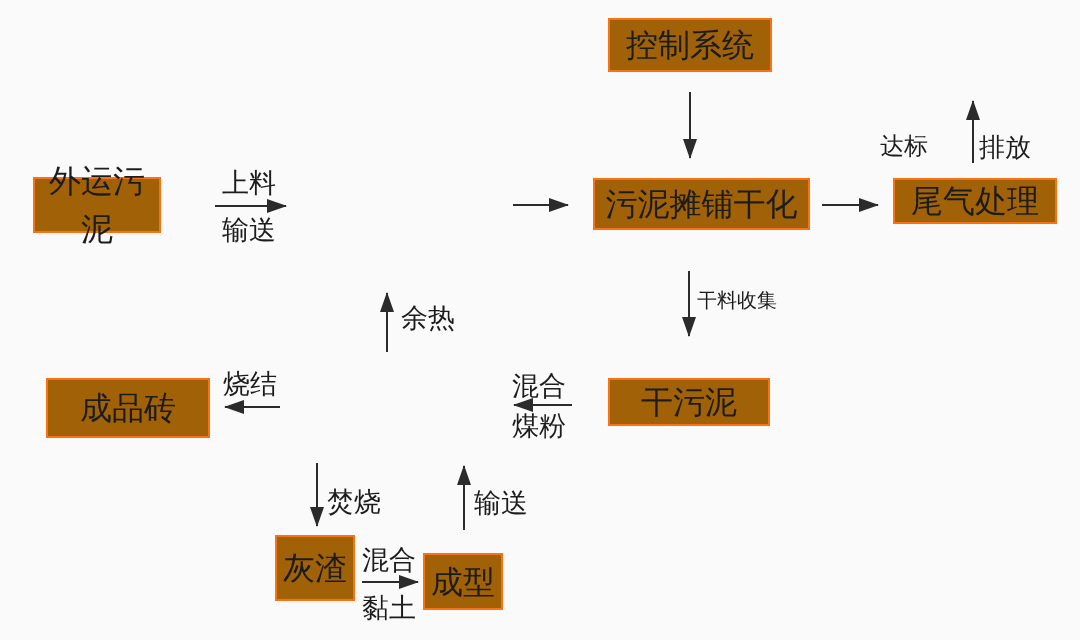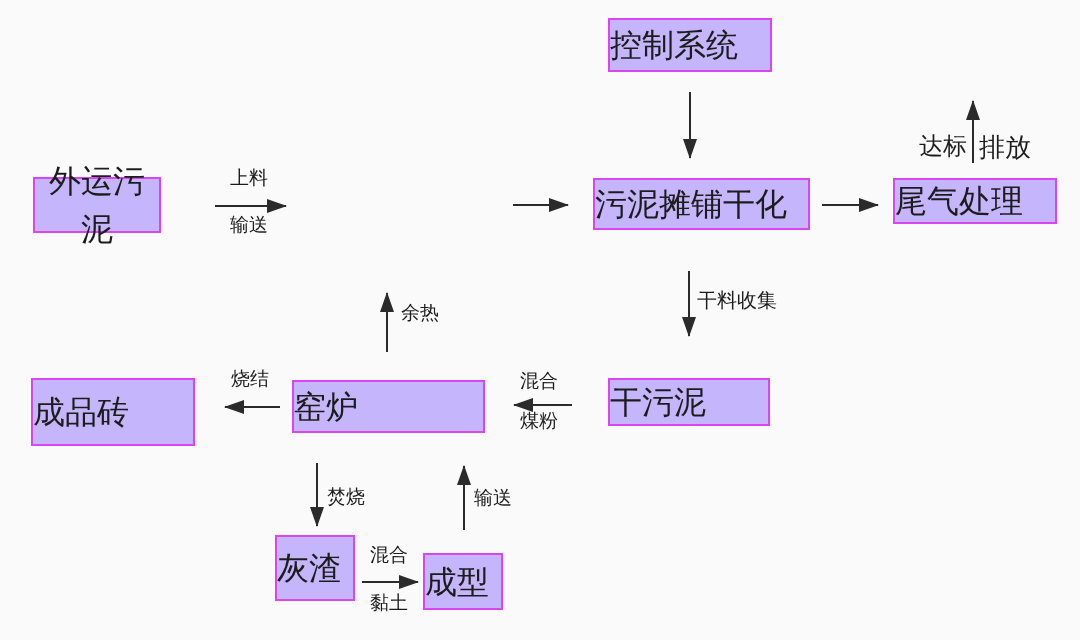"控制系统" .node { background: #c4b5fd -> #a16207; border: 2px solid #d946ef -> 2px solid #f97316; justify-content: flex-start -> center }
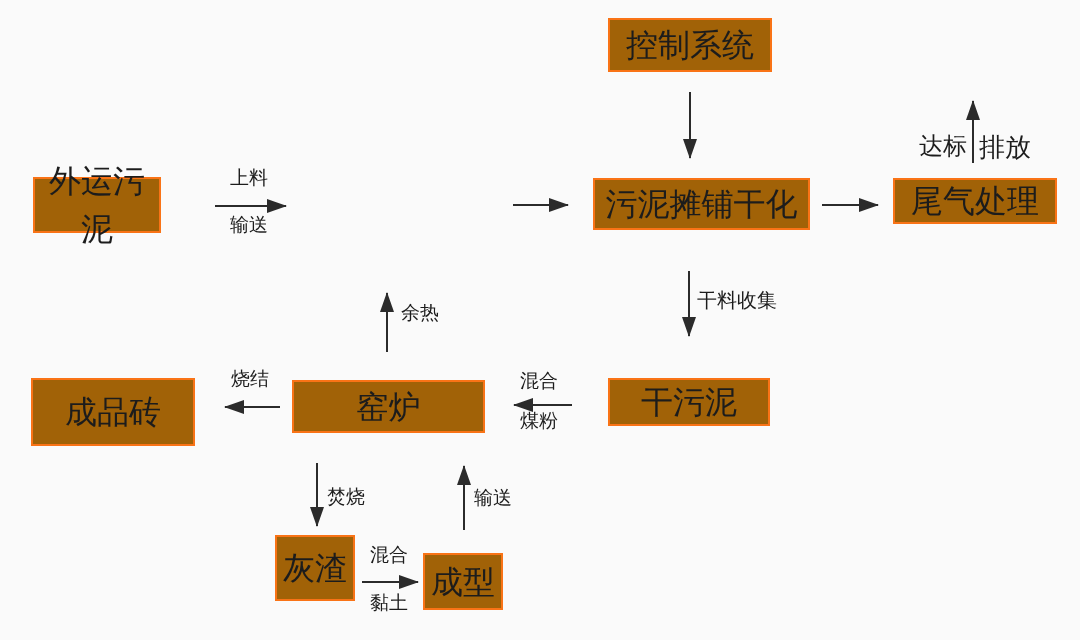"达标" .lbl.right-aligned { text-align: right -> none }
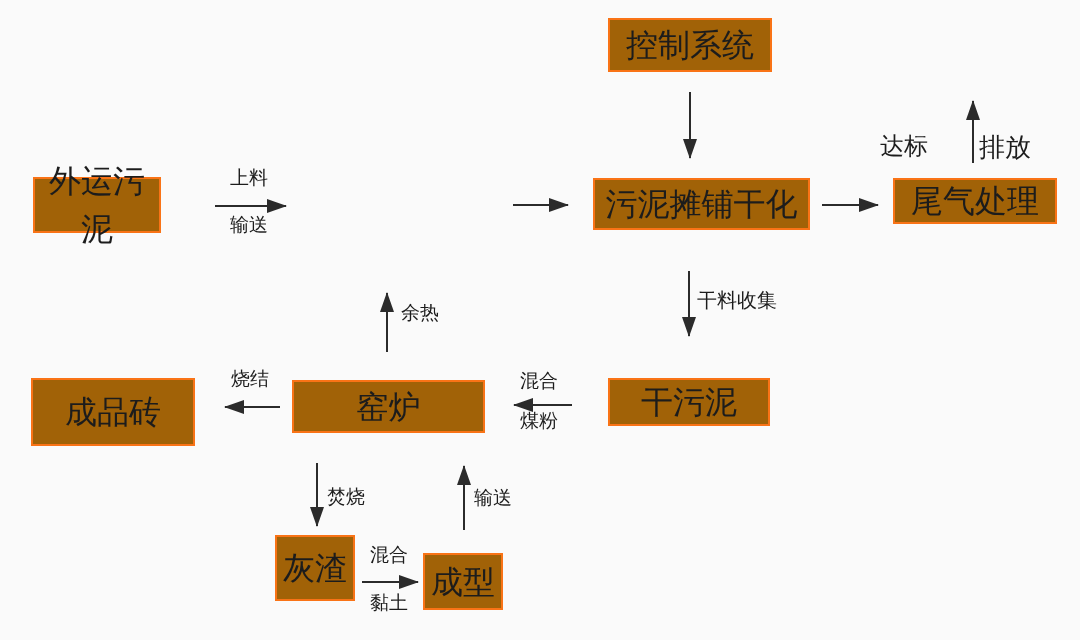"上料" .lbl { font-size: 19px -> 27px }
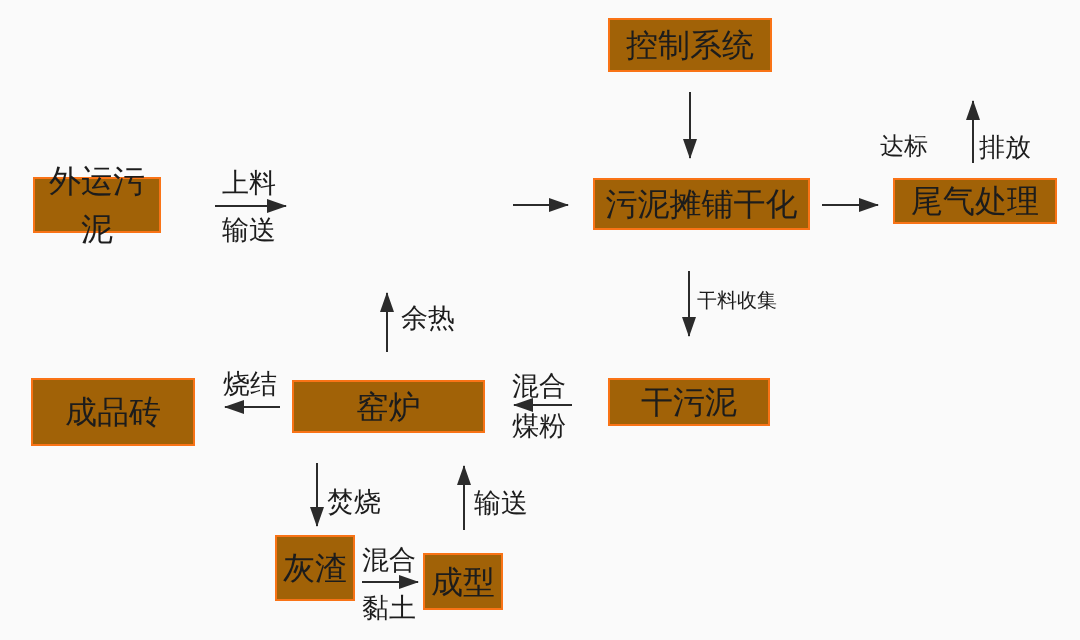"成品砖" div.node { height: 68px -> 60px; left: 31px -> 46px }
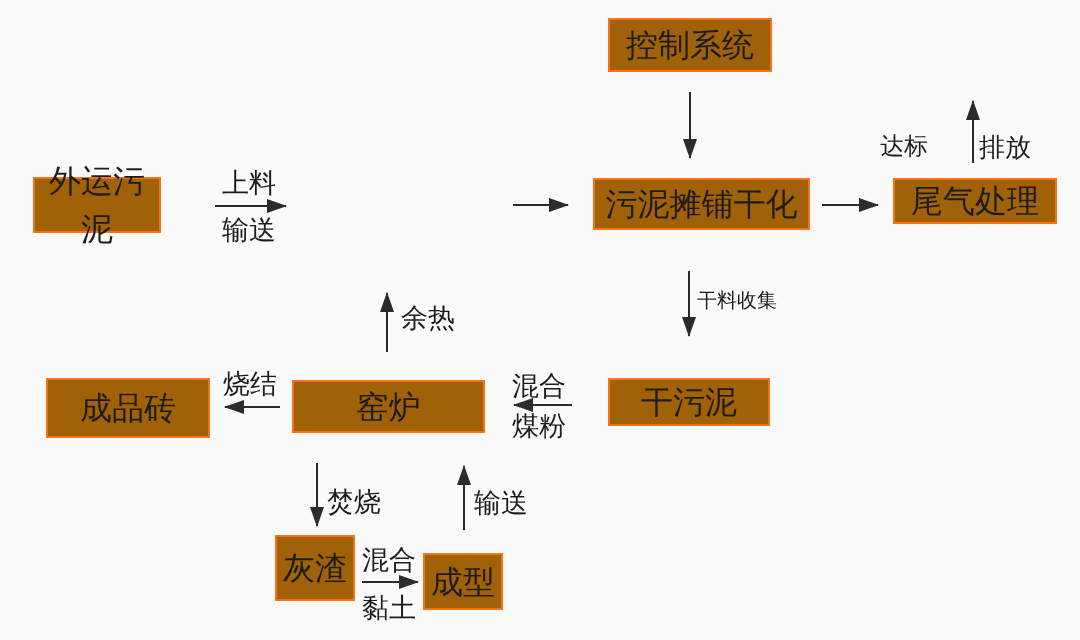"窑炉" div.node { html: <div> <span>窑炉</span> </div> -> none }
